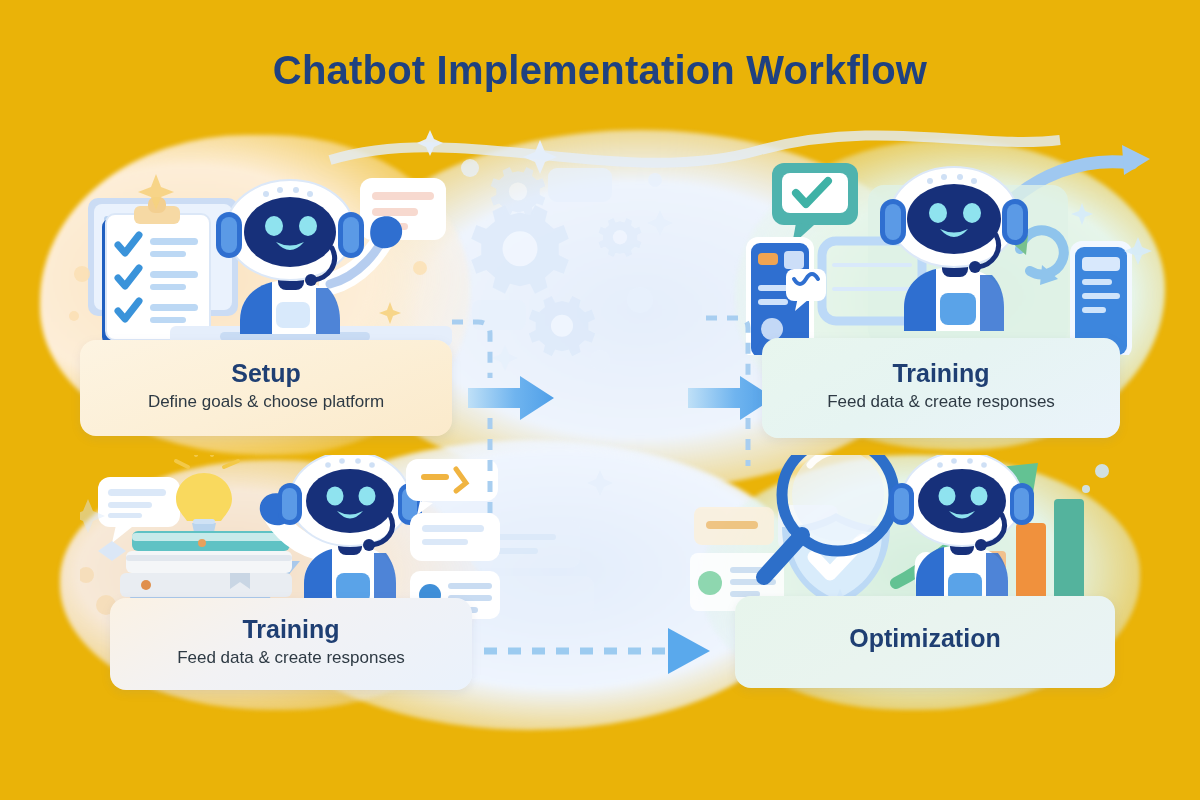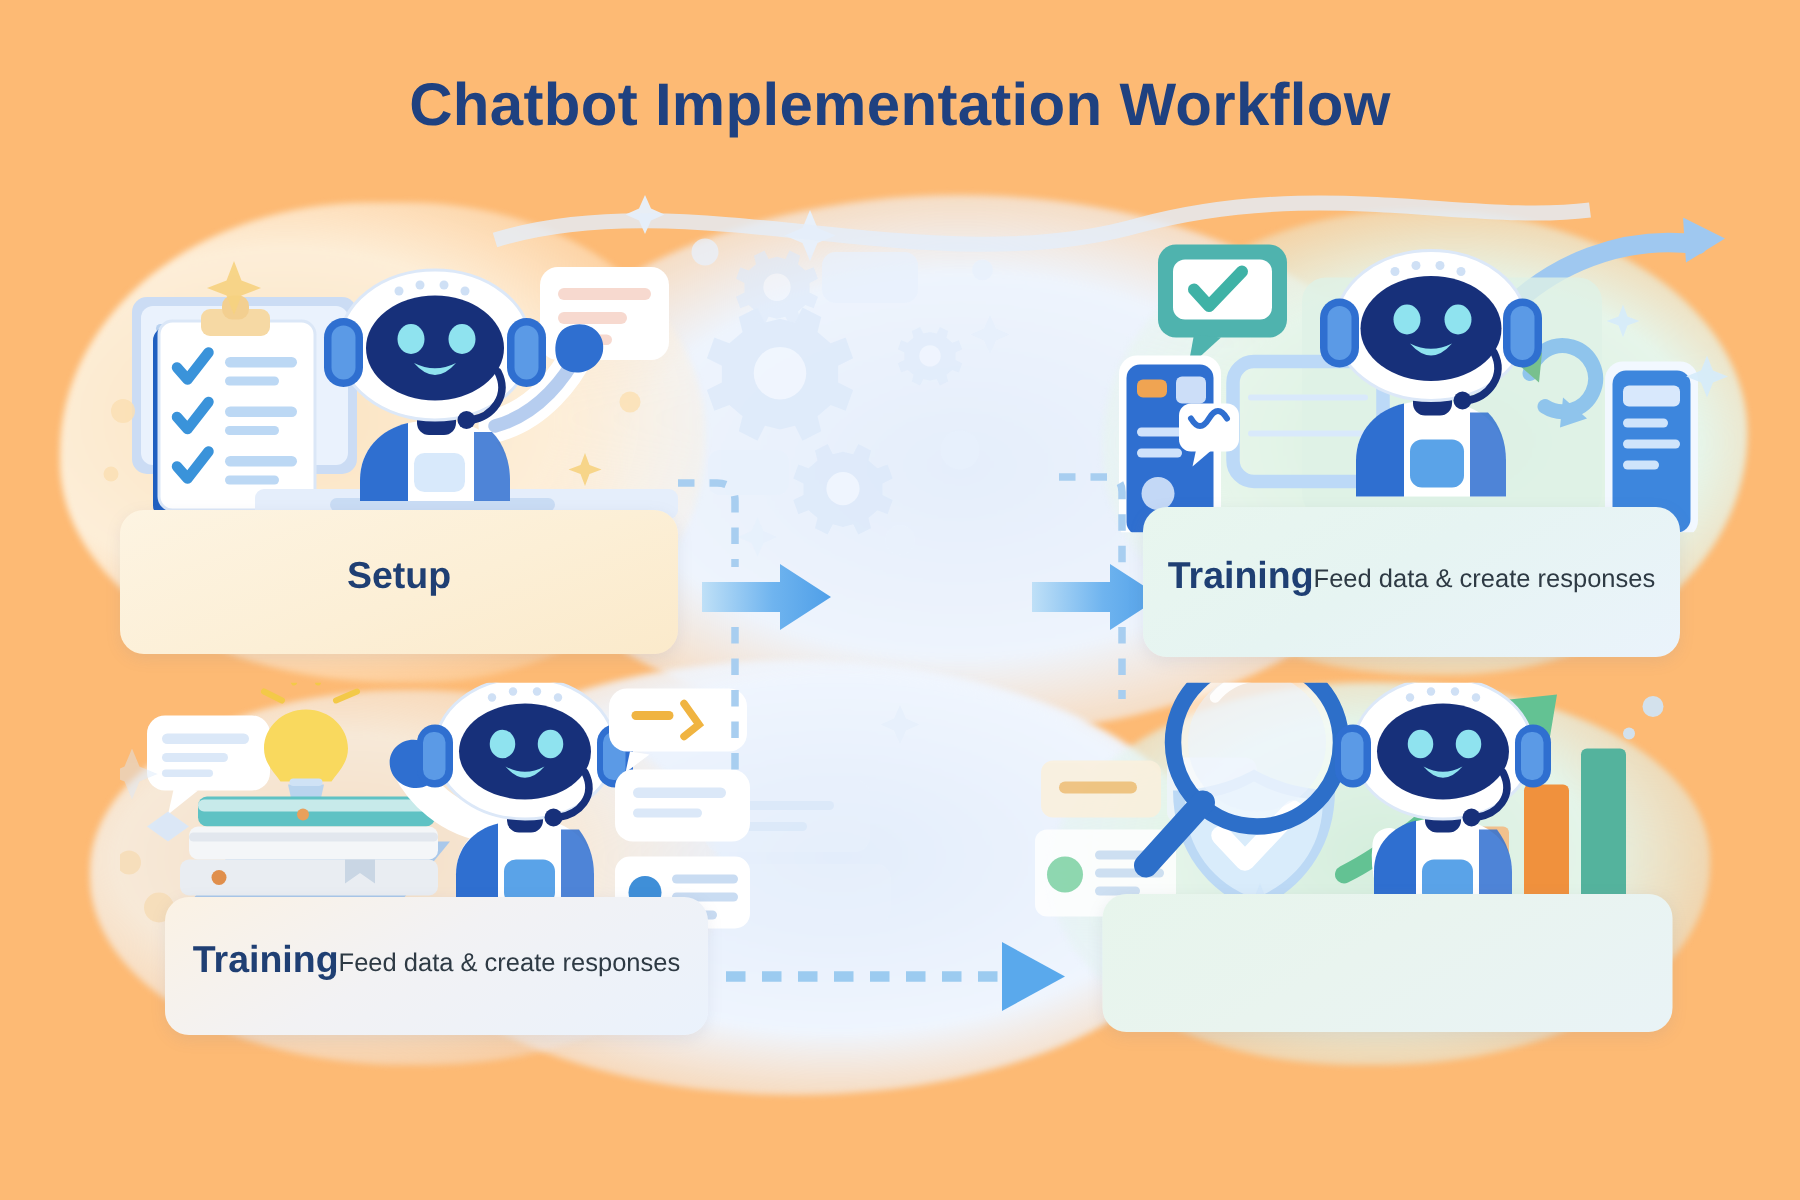"Chatbot Implementation Workflow" #stage { background: #fdba74 -> #eab308 }
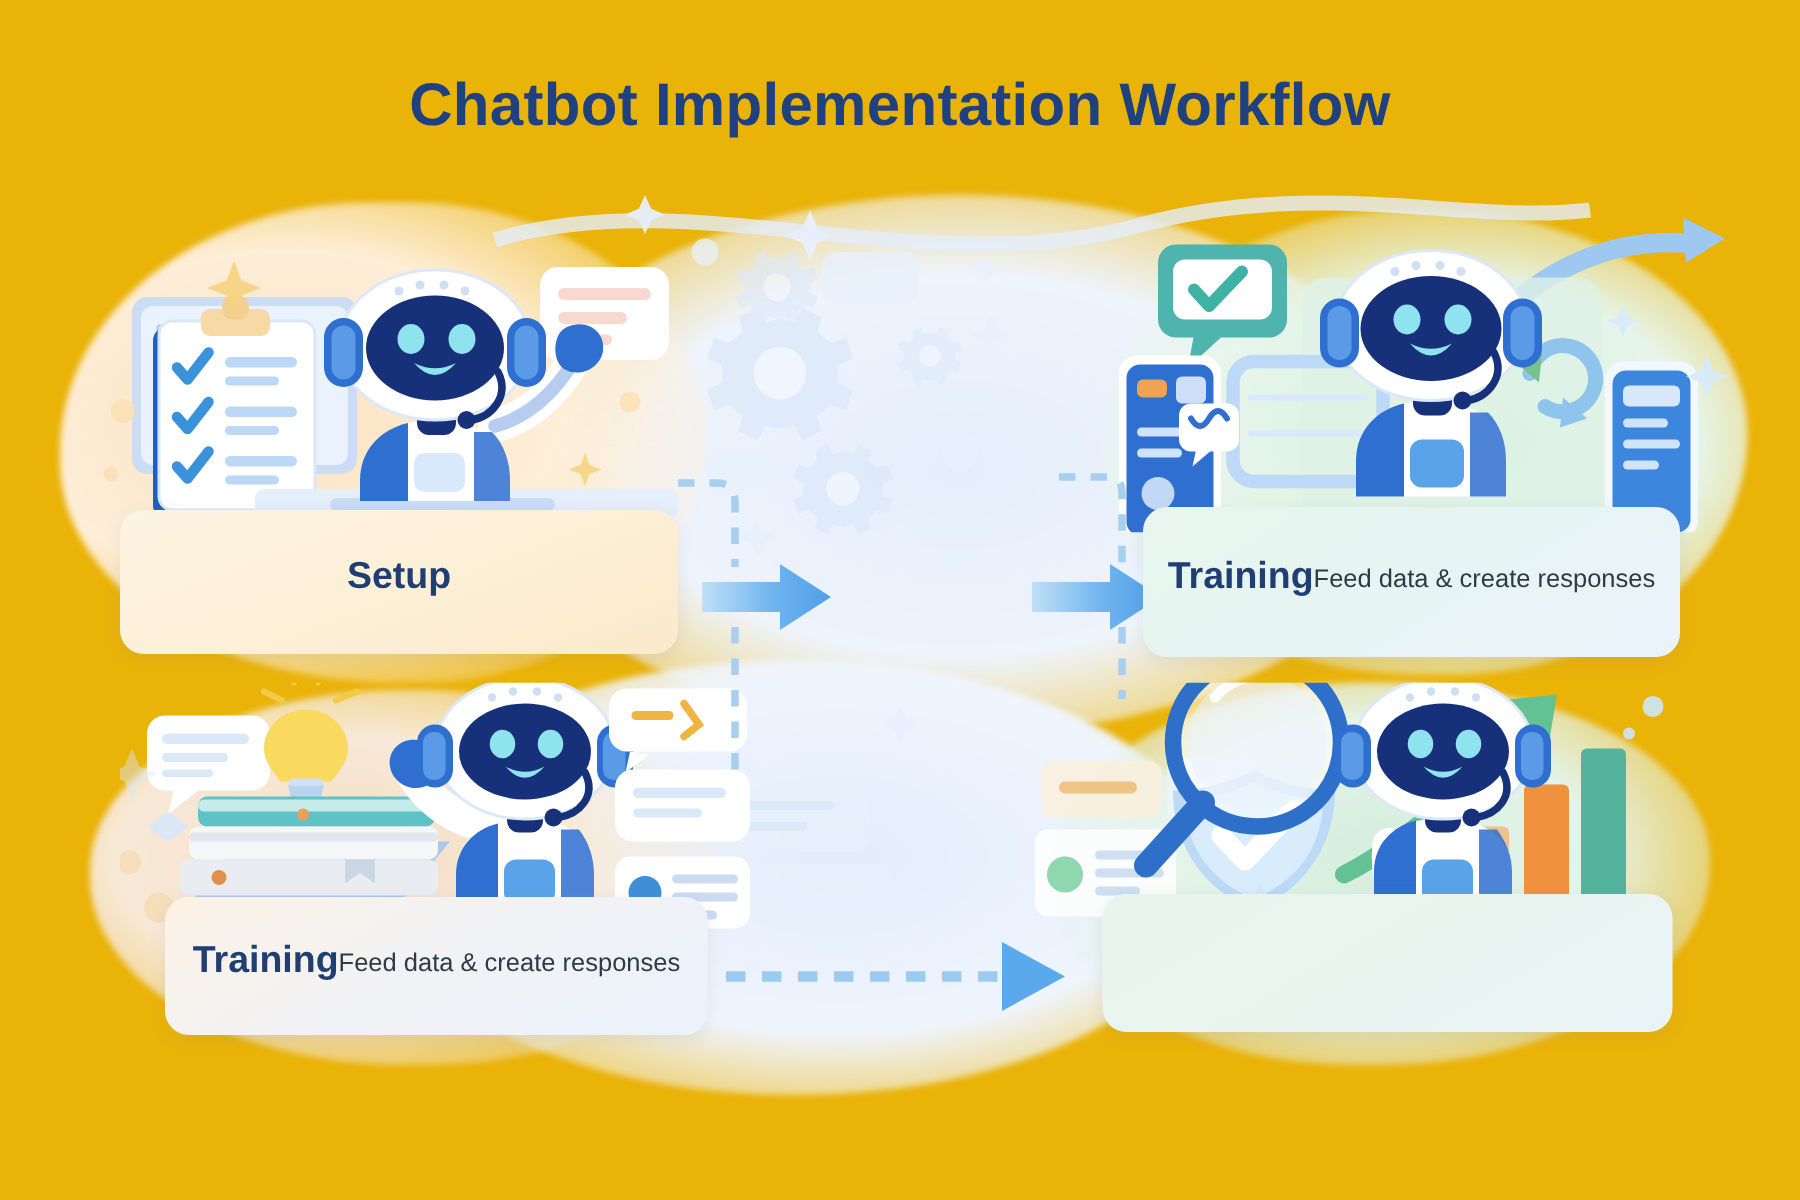"Setup" .card { flex-direction: none -> column }
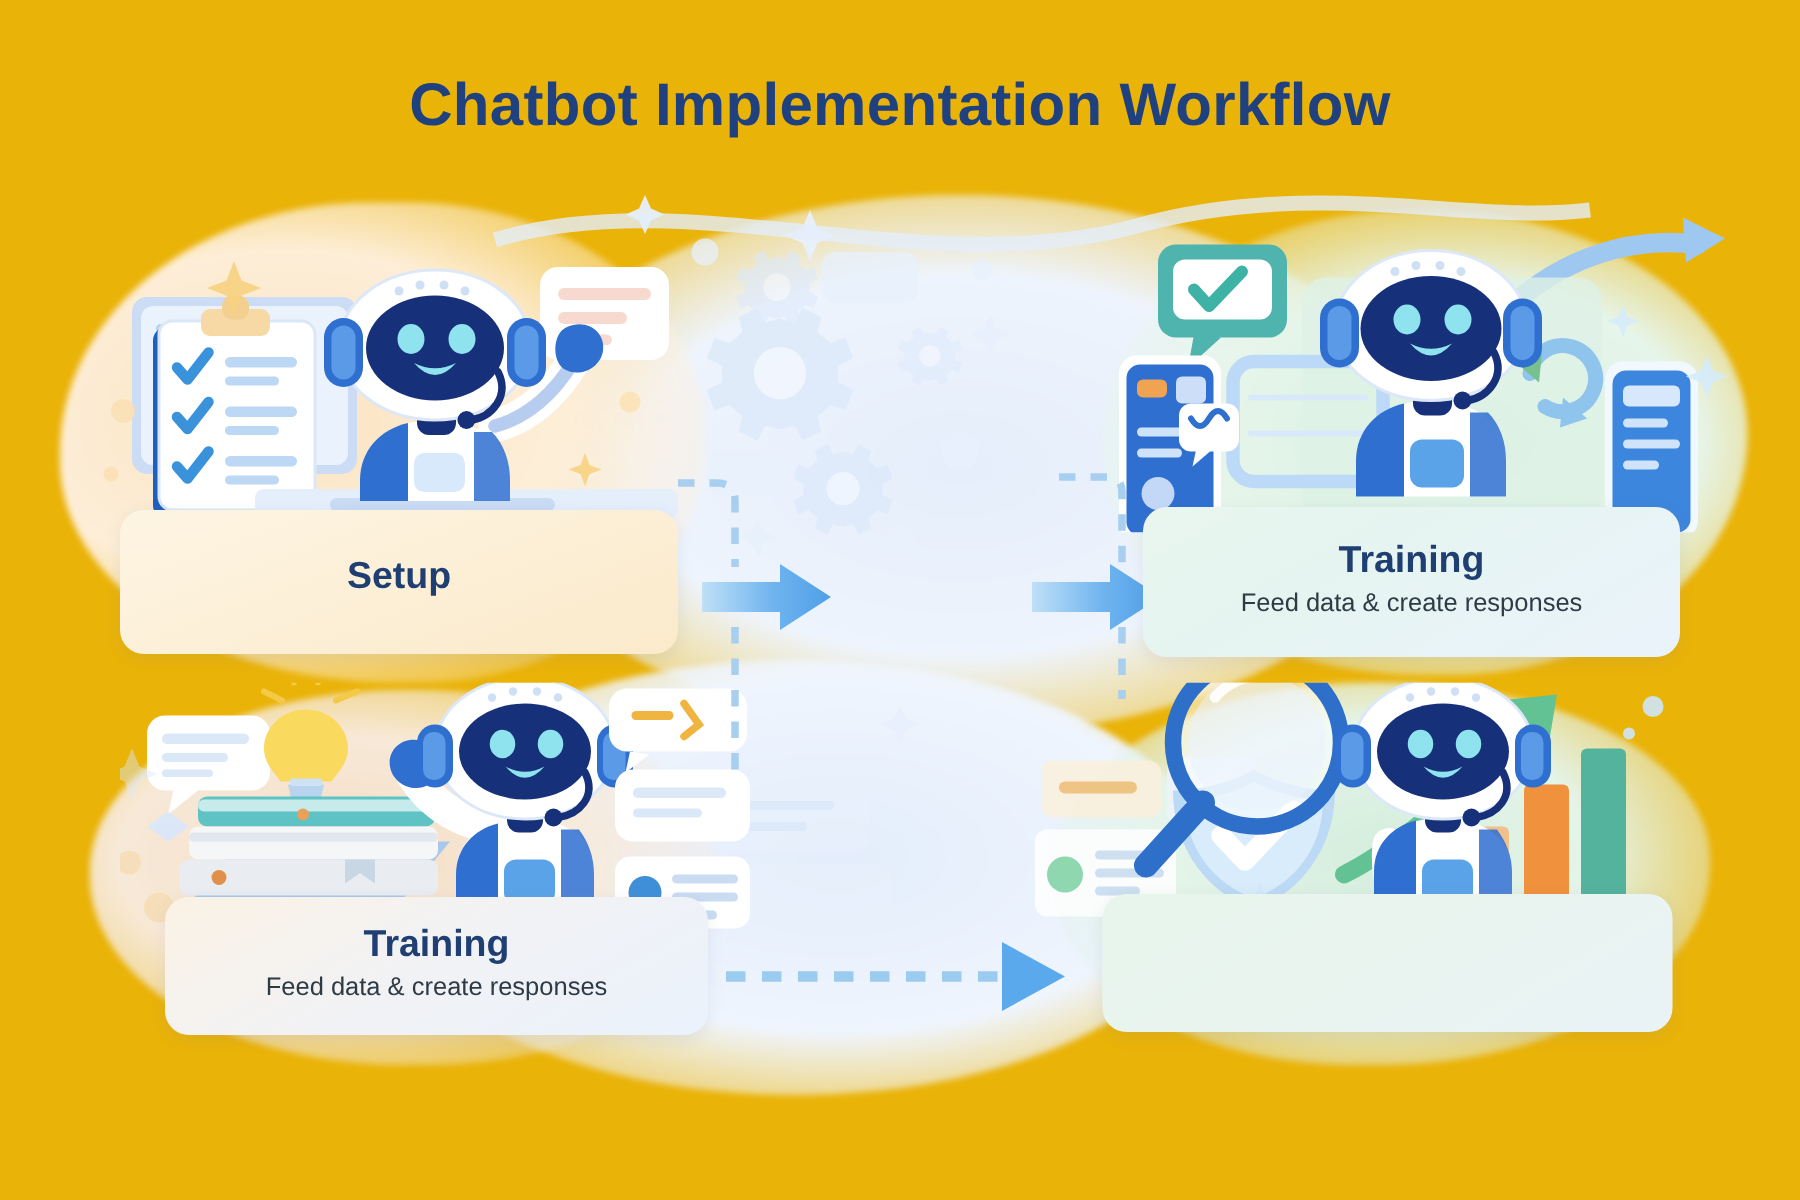"Define goals & choose platform" div.card-sub { html: none -> <div>Define goals &amp; choose platform</div> }
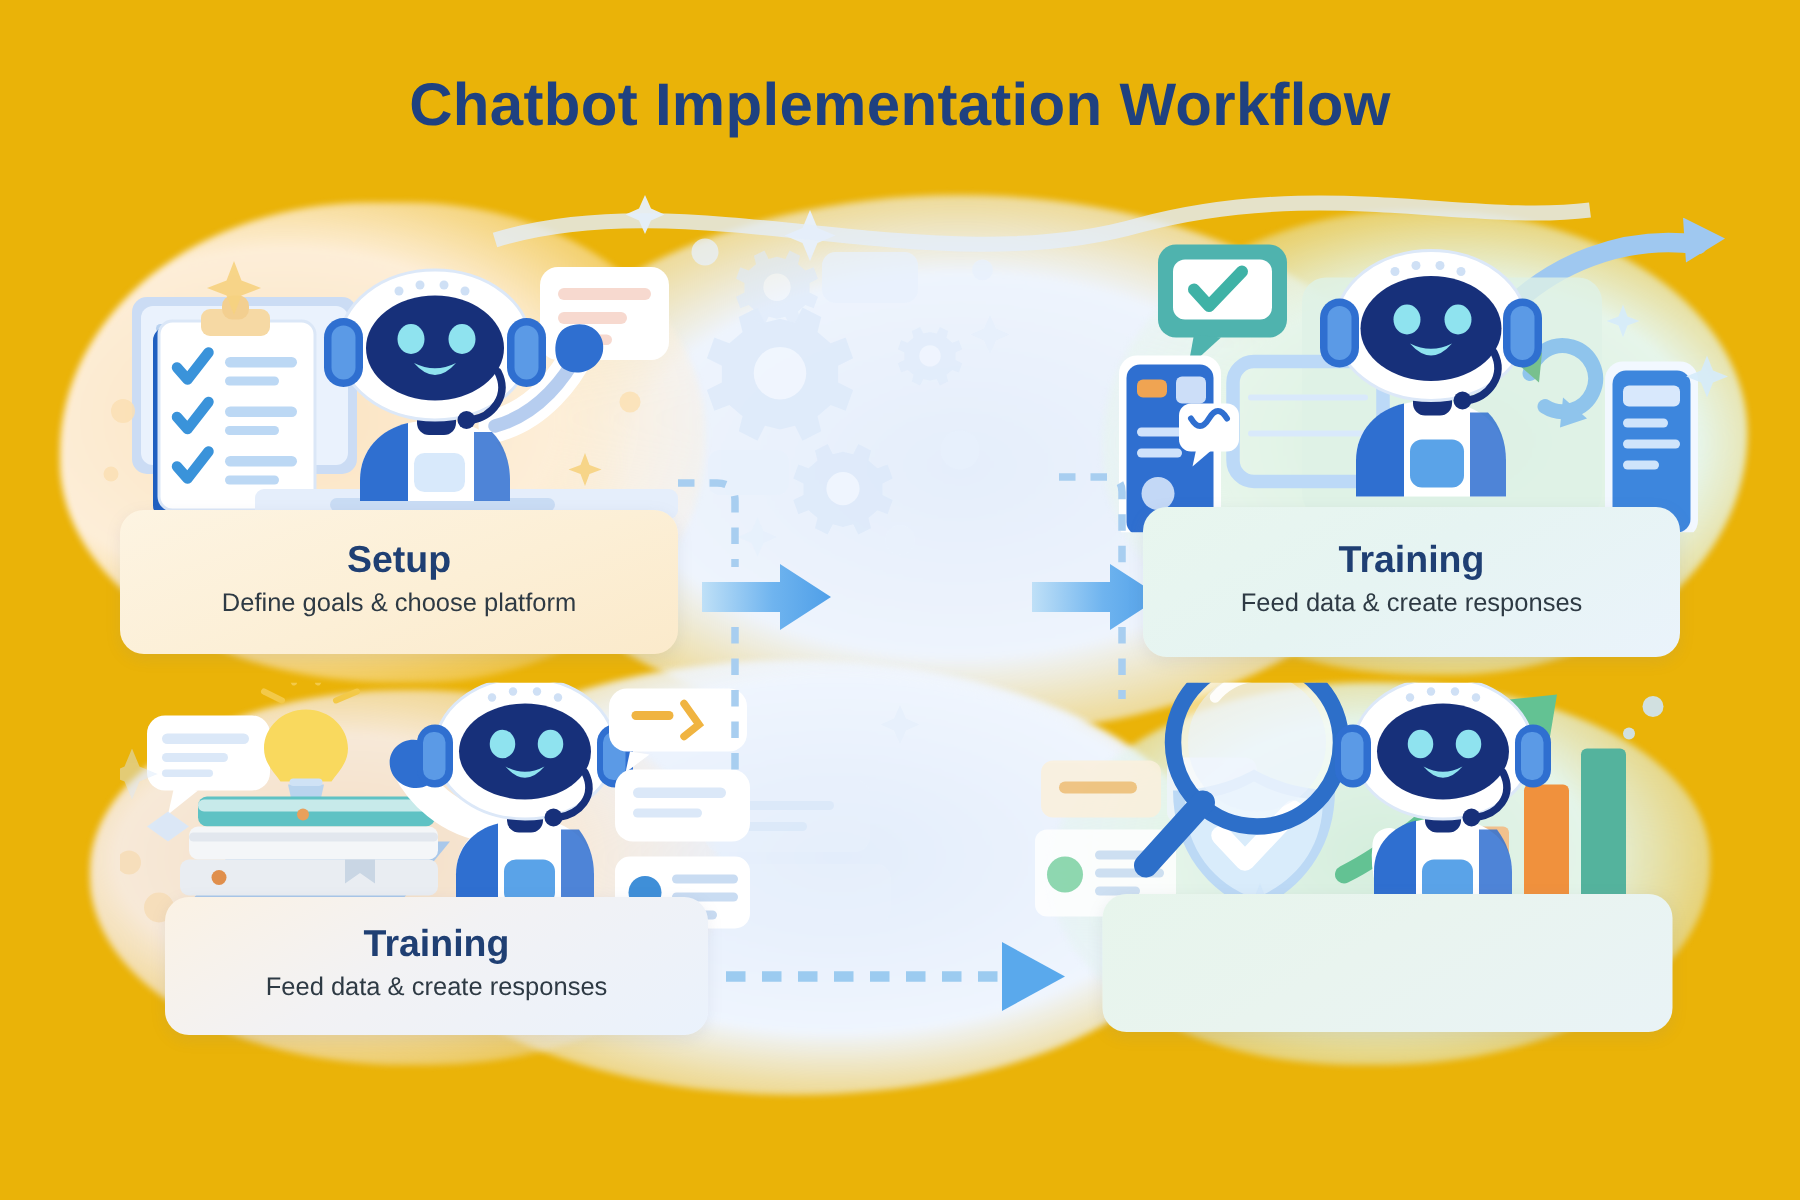"Optimization" div.card-title { html: none -> <div>Optimization</div> }
